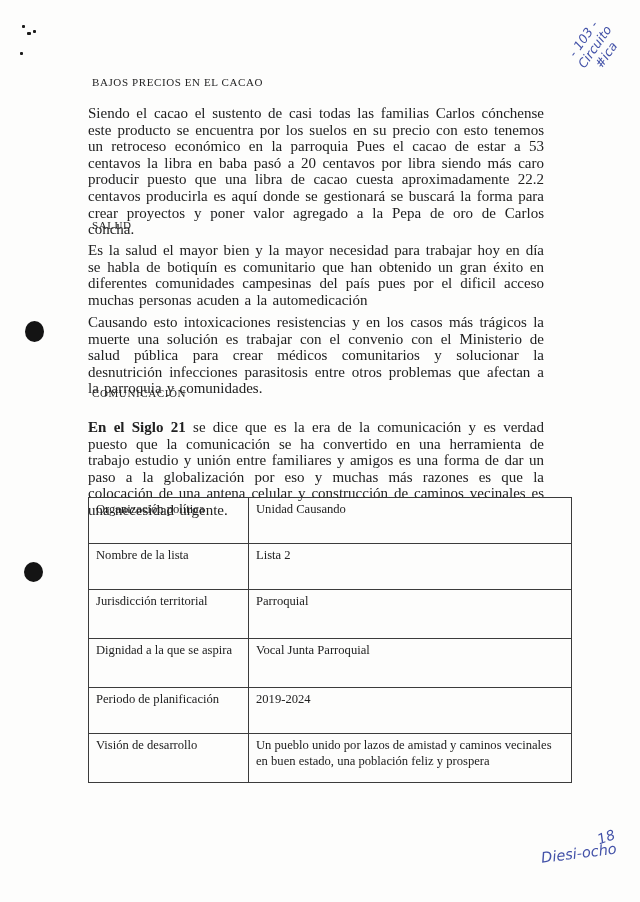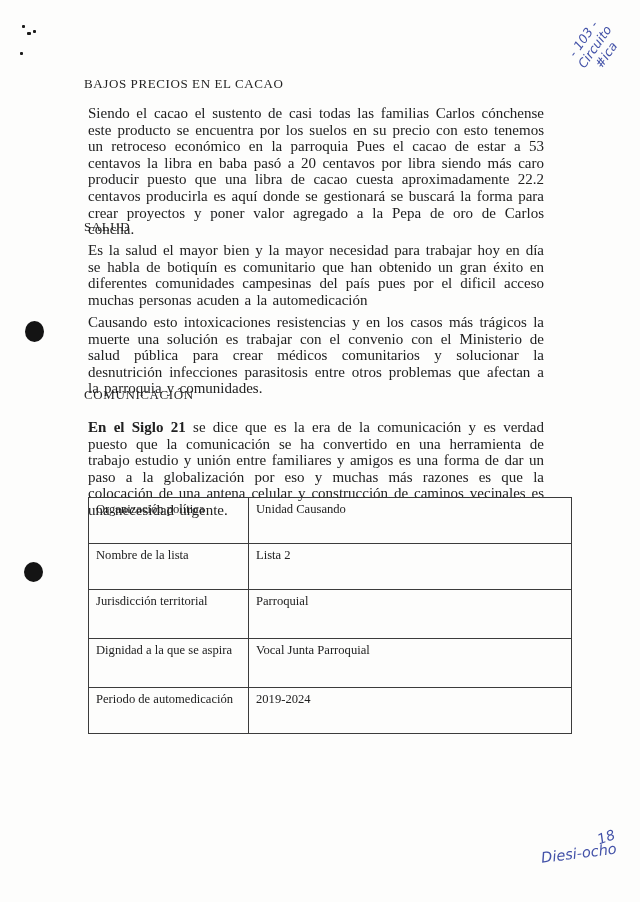"BAJOS PRECIOS EN EL CACAO" .doc-title, .doc-heading { font-size: 13px -> 11px; left: 84px -> 92px }
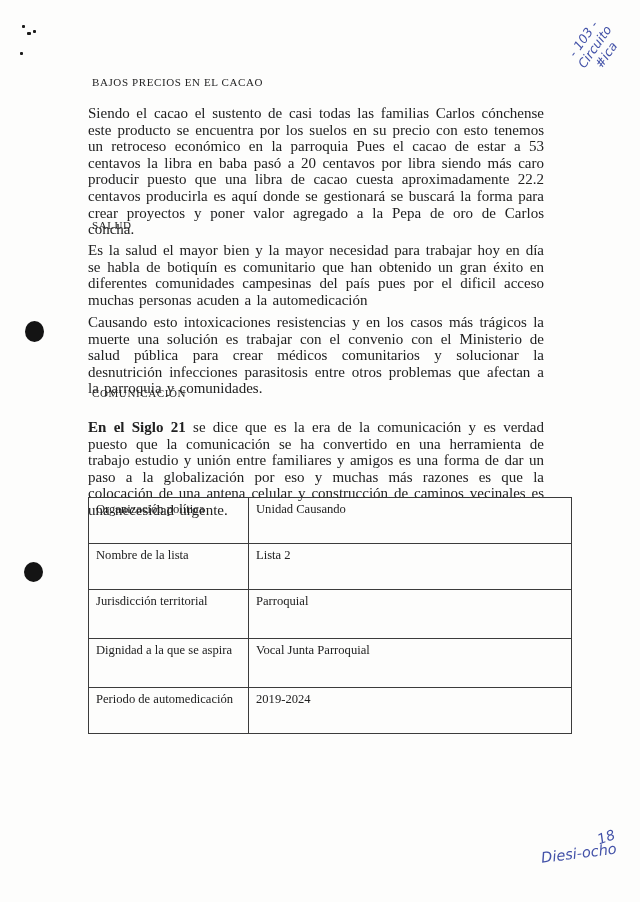"Periodo de automedicación" td { text: automedicación -> planificación }
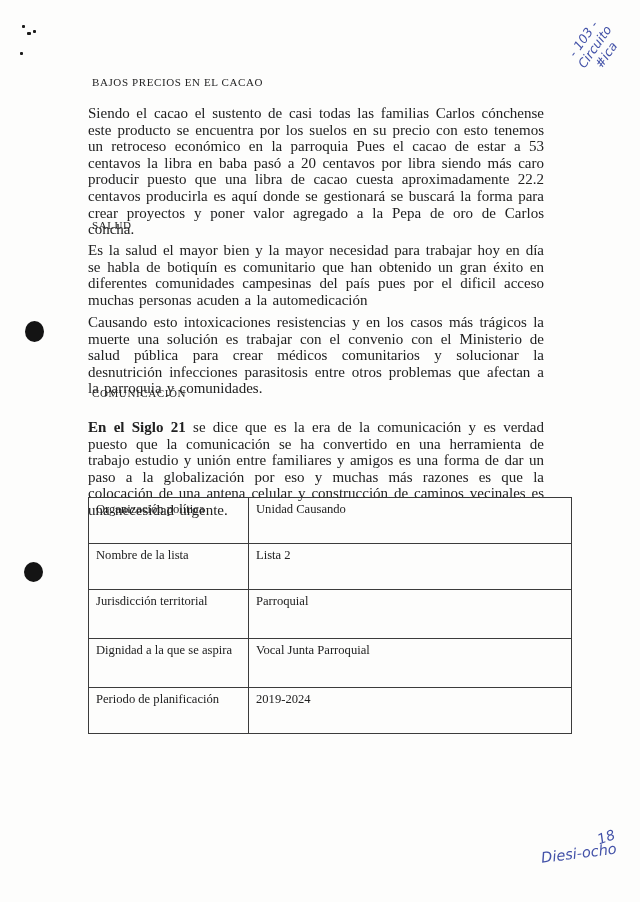"Visión de desarrollo" tr.tall { html: none -> <tr> <td>Visión de desarrollo</td> <td>Un pueblo unido por lazos de amistad y caminos vecinales en buen estado, una población feliz y prospera</td> </tr> }
